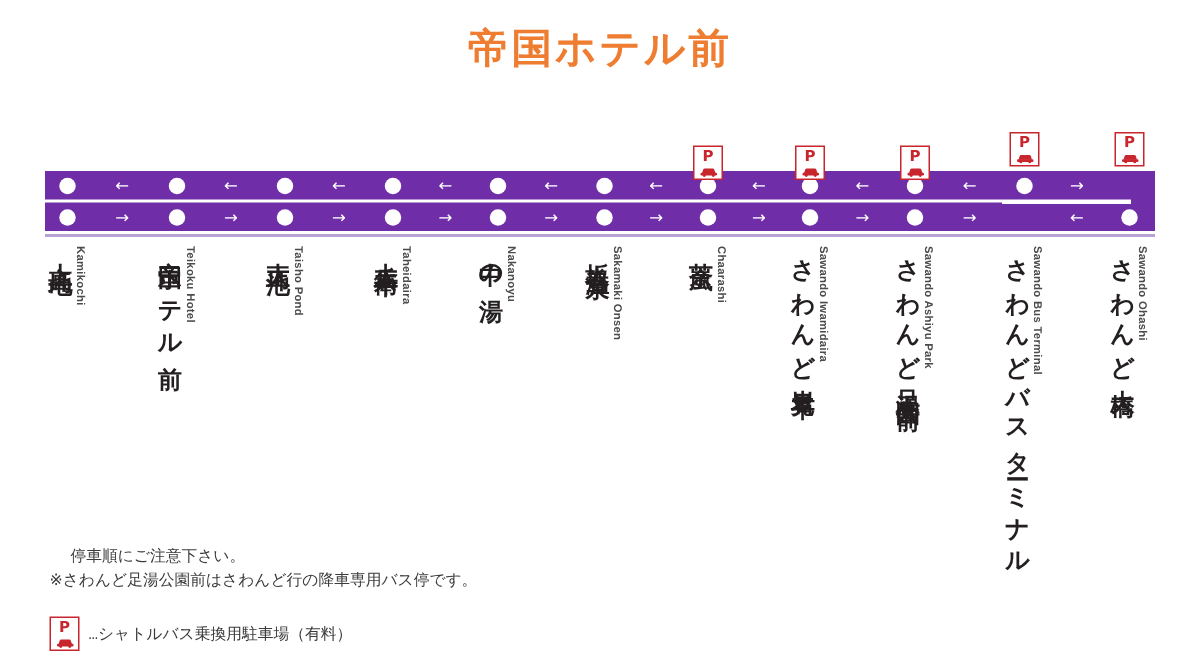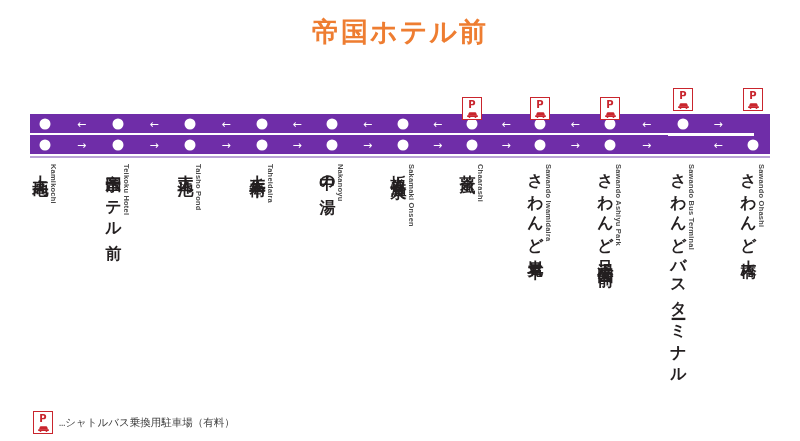"停車順にご注意下さい。" div.indent { html: none -> <div>停車順にご注意下さい。</div> }
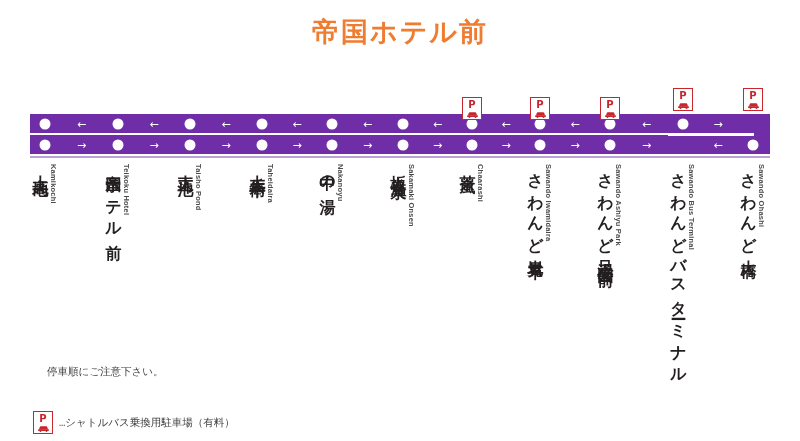"※さわんど足湯公園前はさわんど行の降車専用バス停です。" div { html: none -> <div>※さわんど足湯公園前はさわんど行の降車専用バス停です。</div> }
